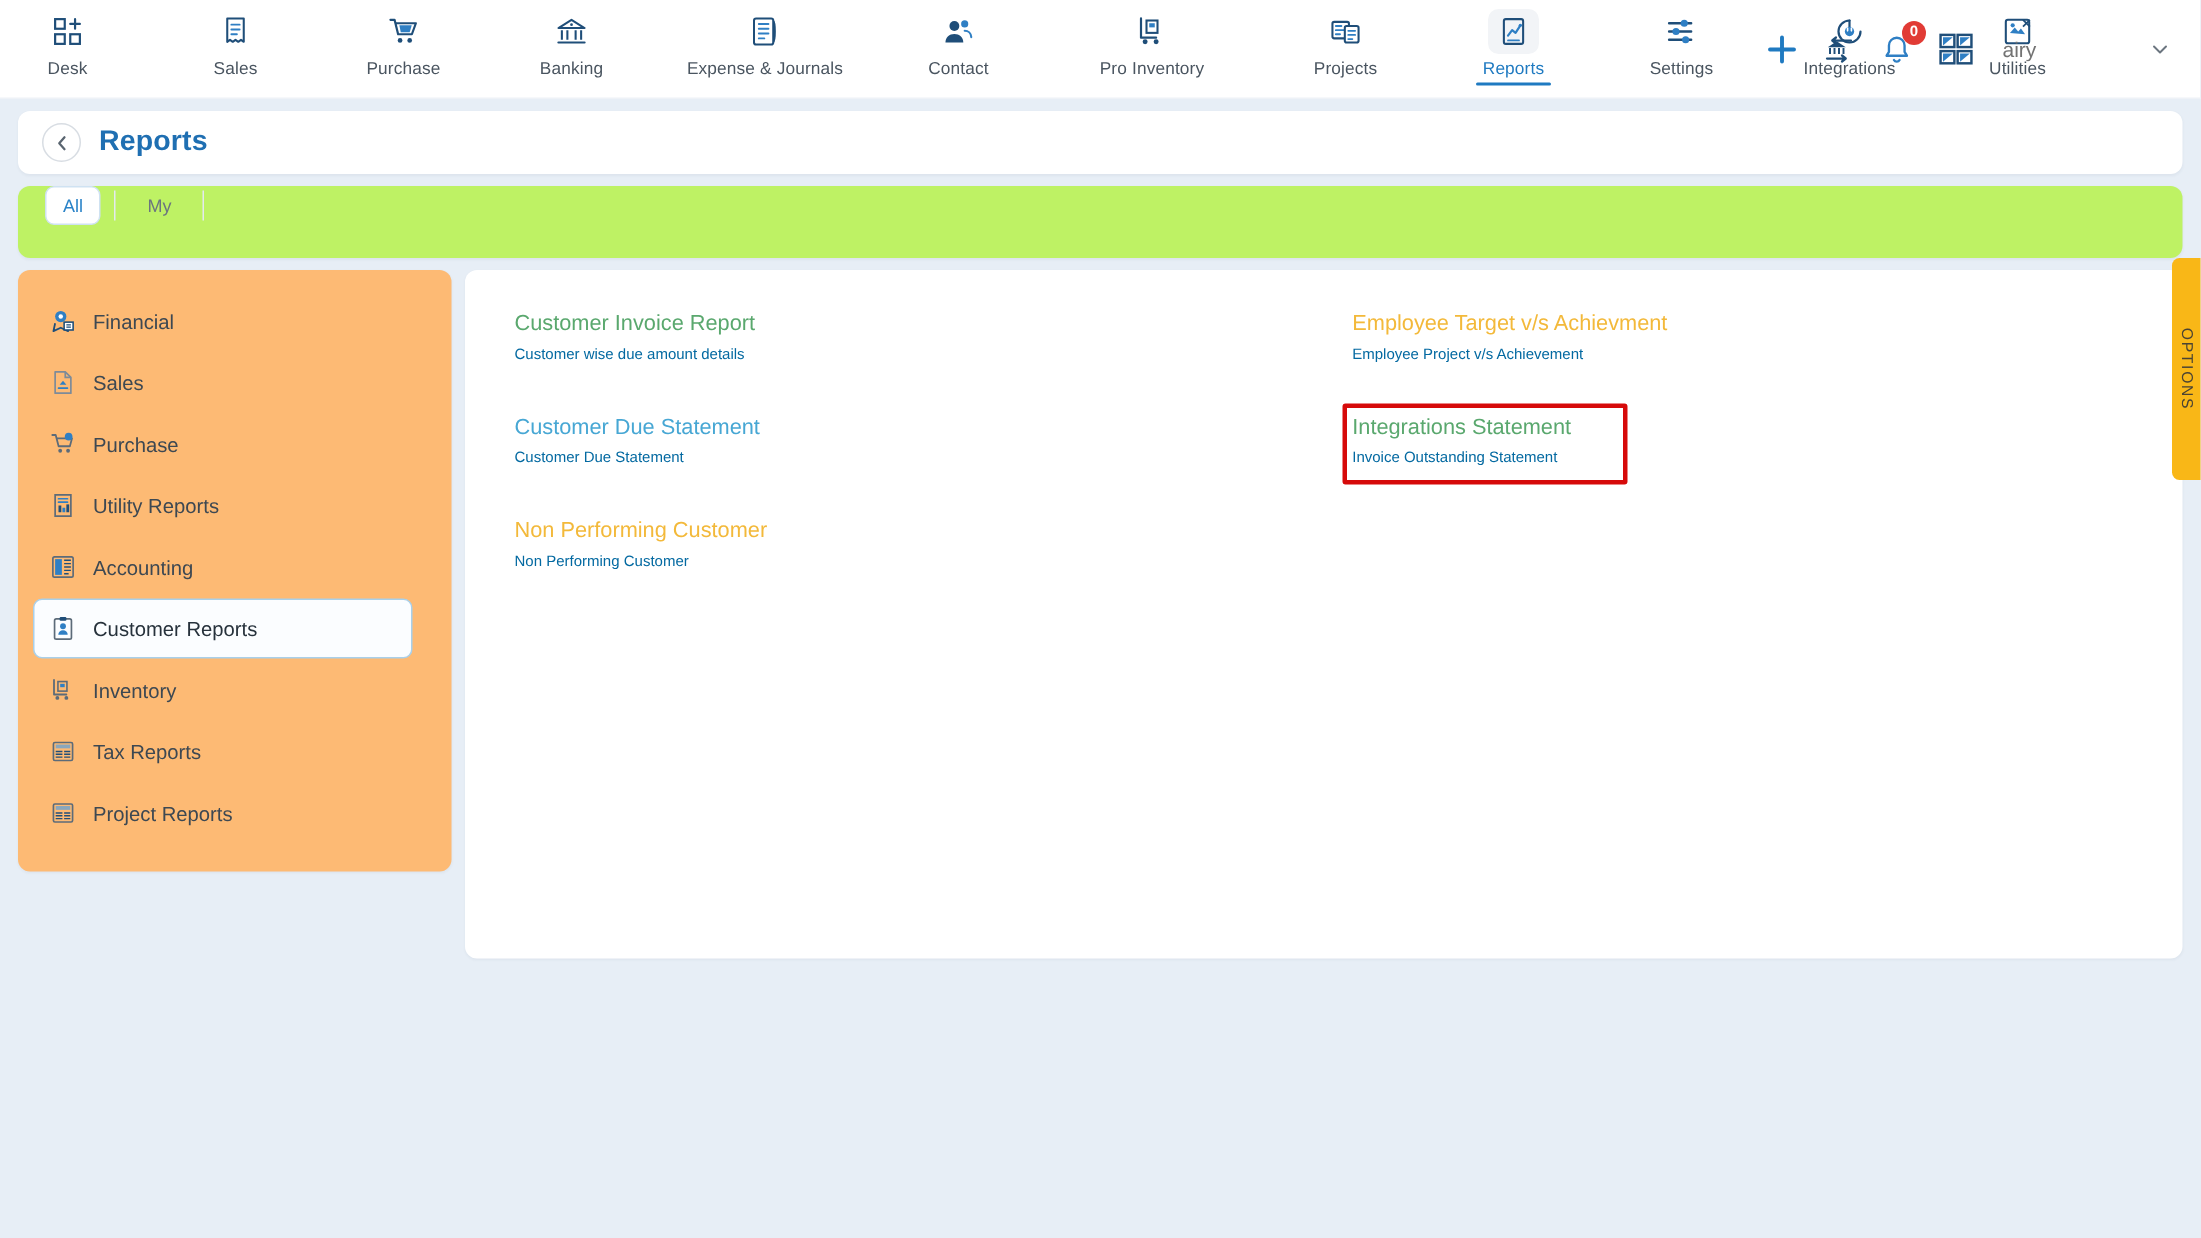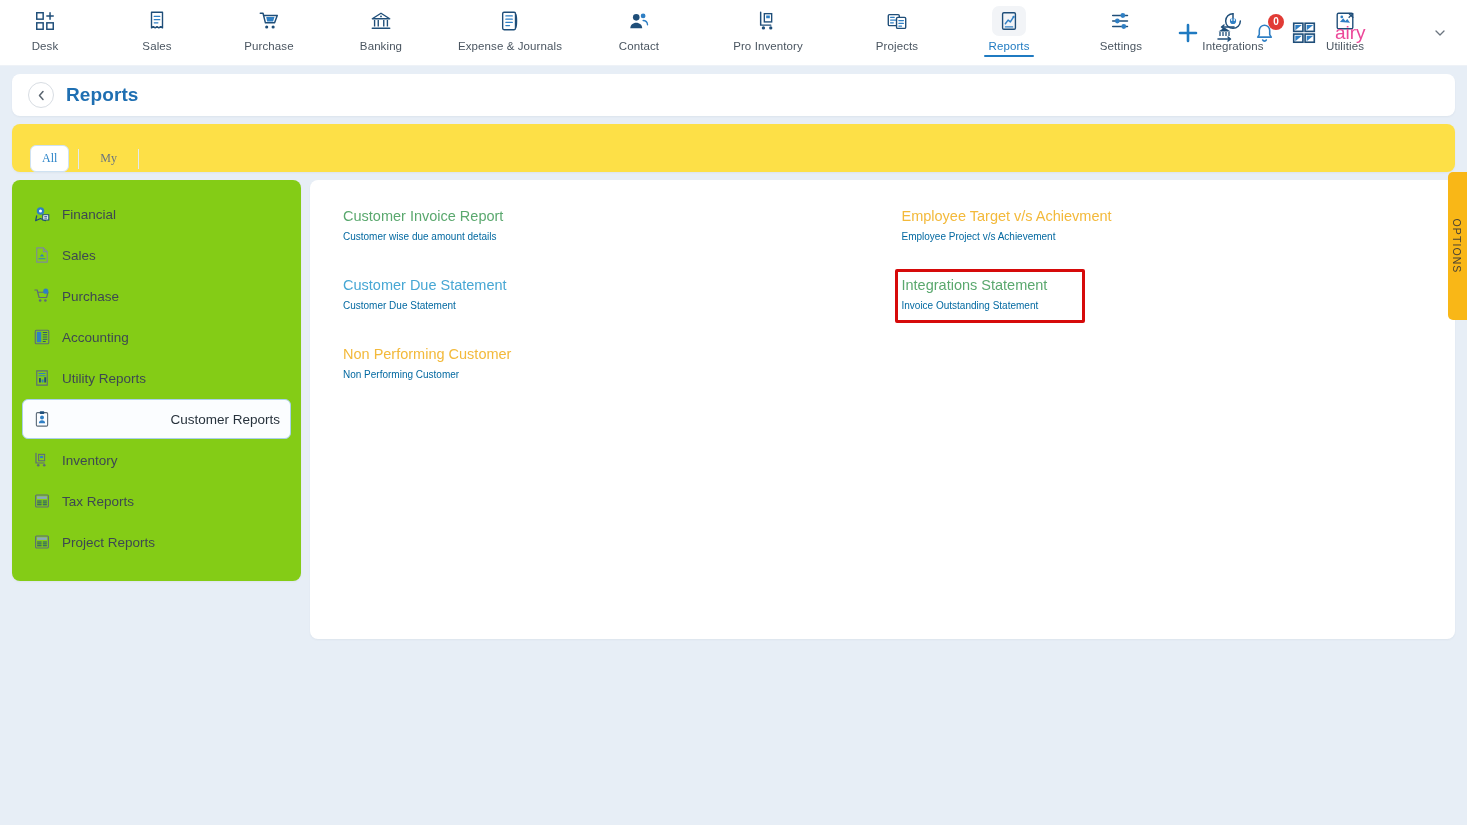"airy" .company { color: #ec4899 -> #737373; font-size: 19px -> 14px }
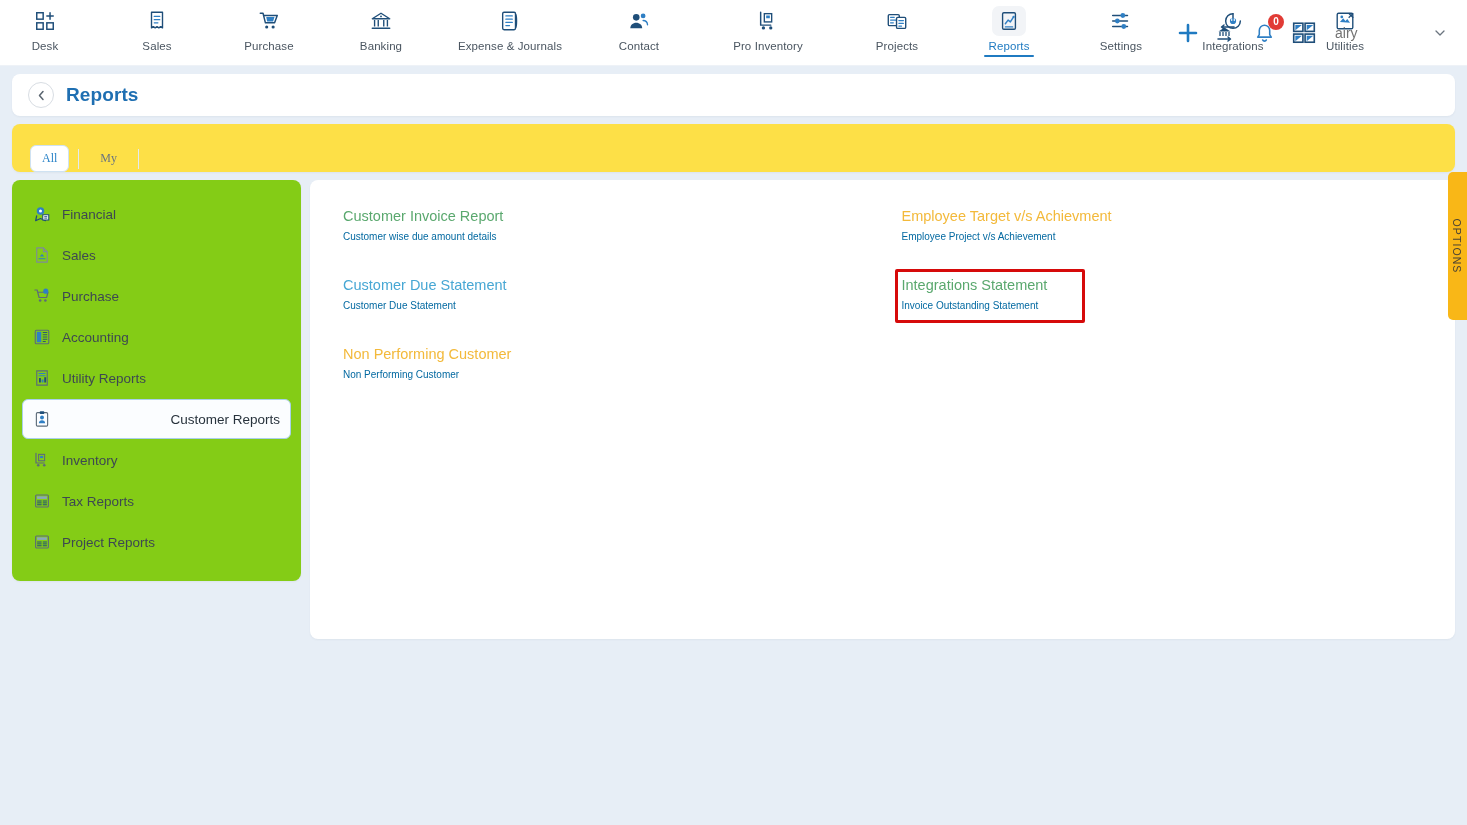"All" .filter-bar { align-items: flex-end -> flex-start; background: #fde047 -> #bef264; font-family: Liberation Serif, serif -> none }
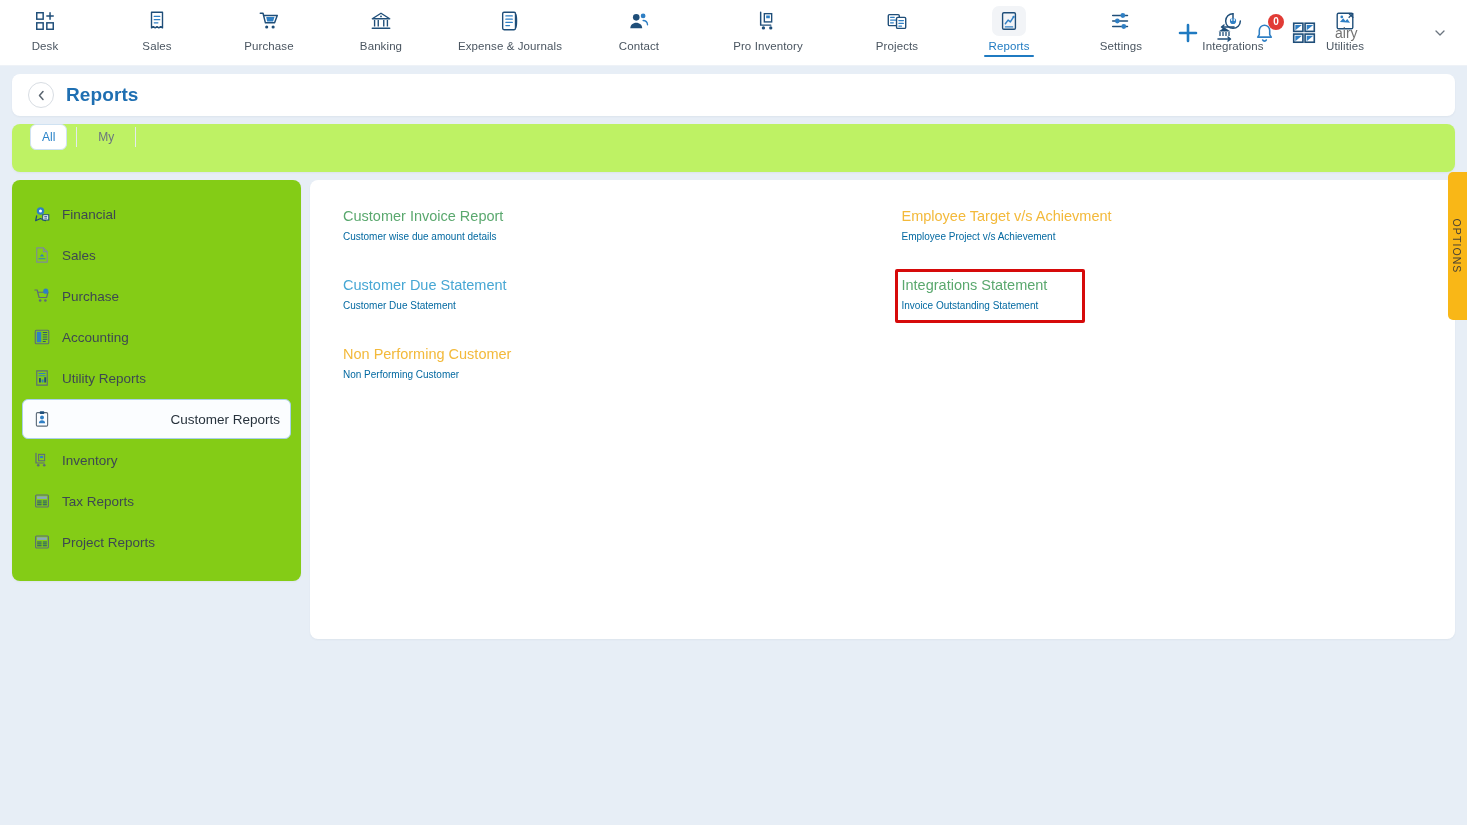"Financial" .sidebar { background: #84cc16 -> #fdba74; padding: 14px 10px 18px 10px -> 14px 26px 18px 10px }
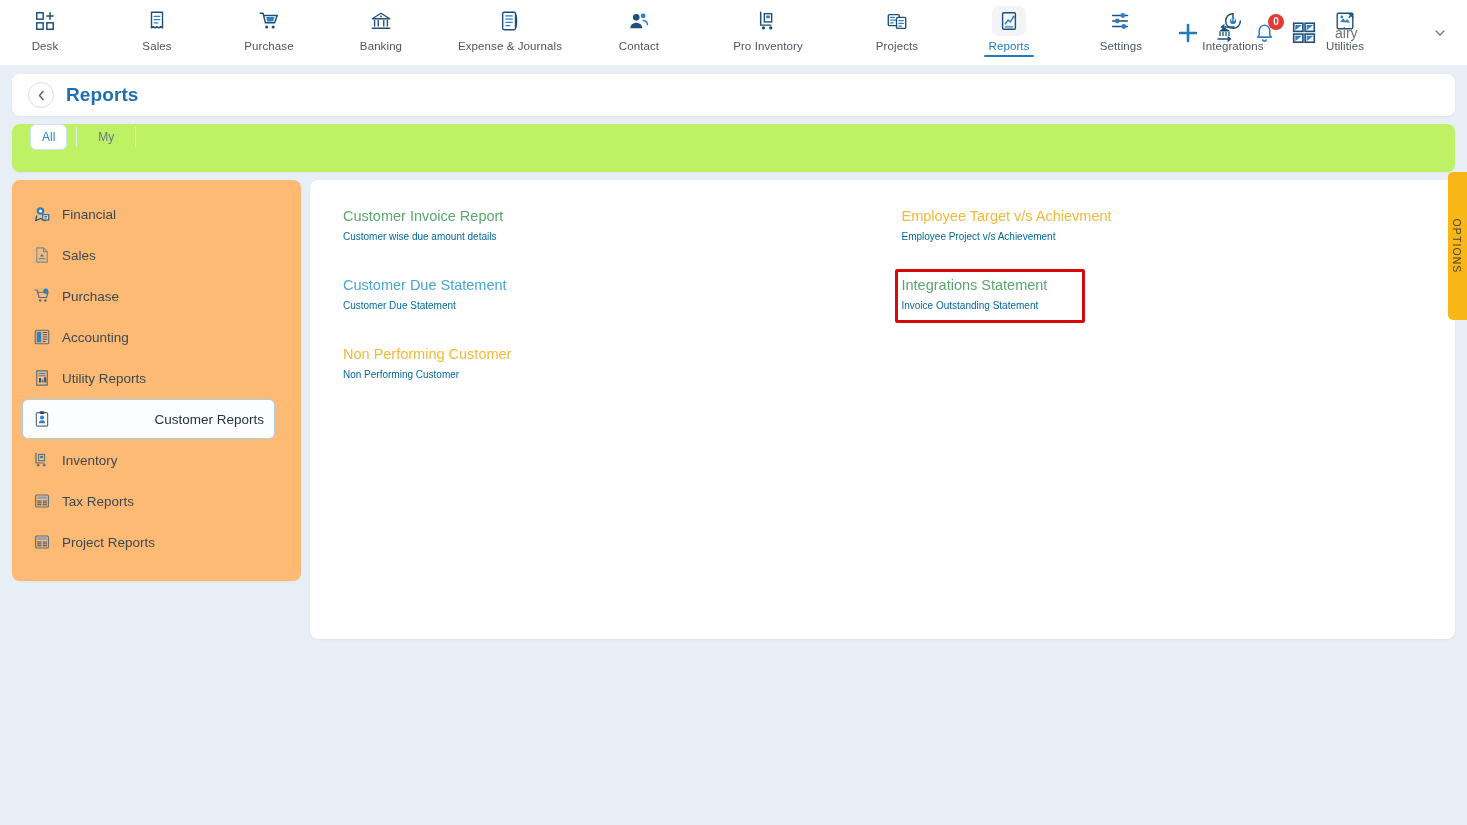"Accounting" div.side-item { order: before "Utility Reports" -> after "Utility Reports" }
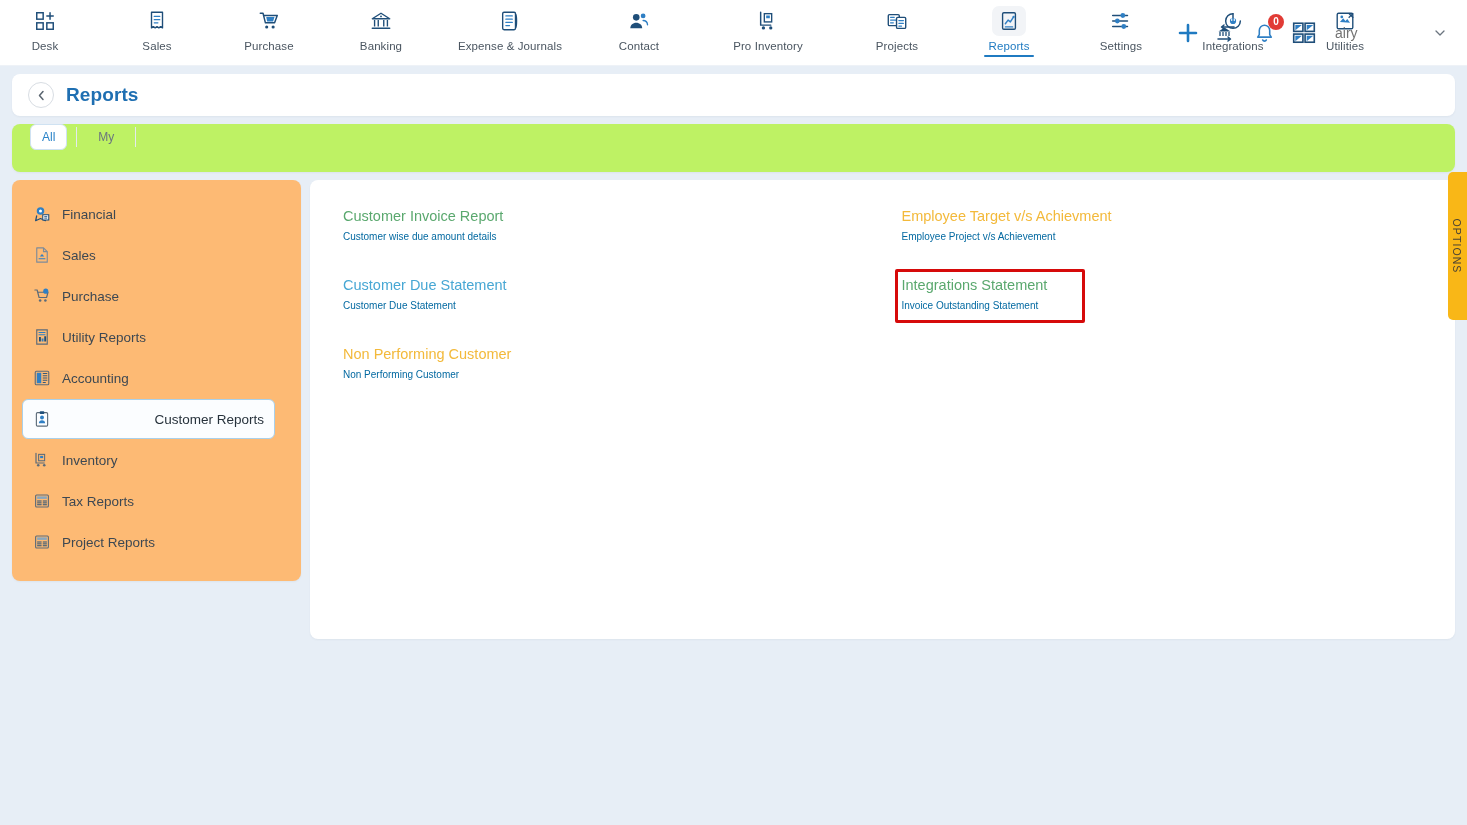"Customer Reports" .side-item.sel { justify-content: space-between -> none }
